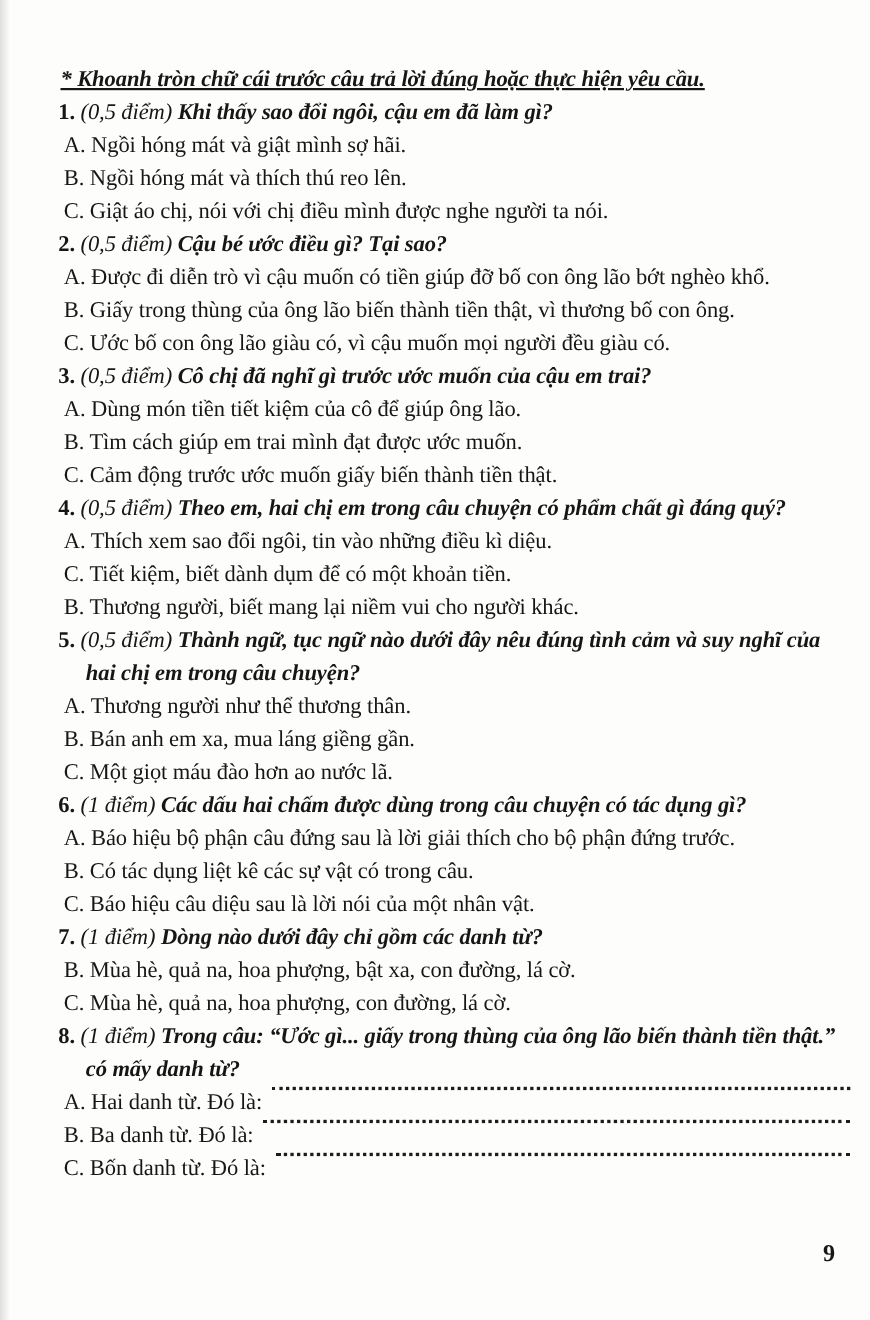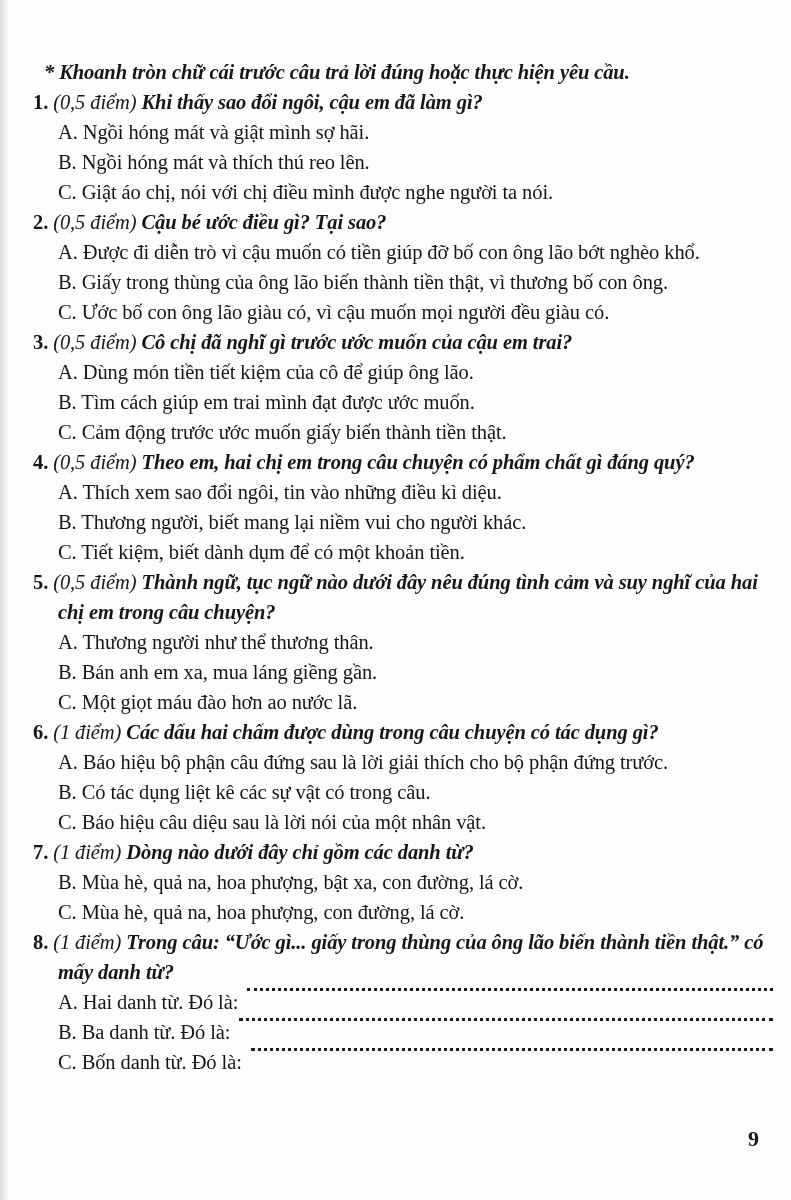"* Khoanh tròn chữ cái" .instruction { margin-left: 11px -> 22px; text-decoration: none -> underline }
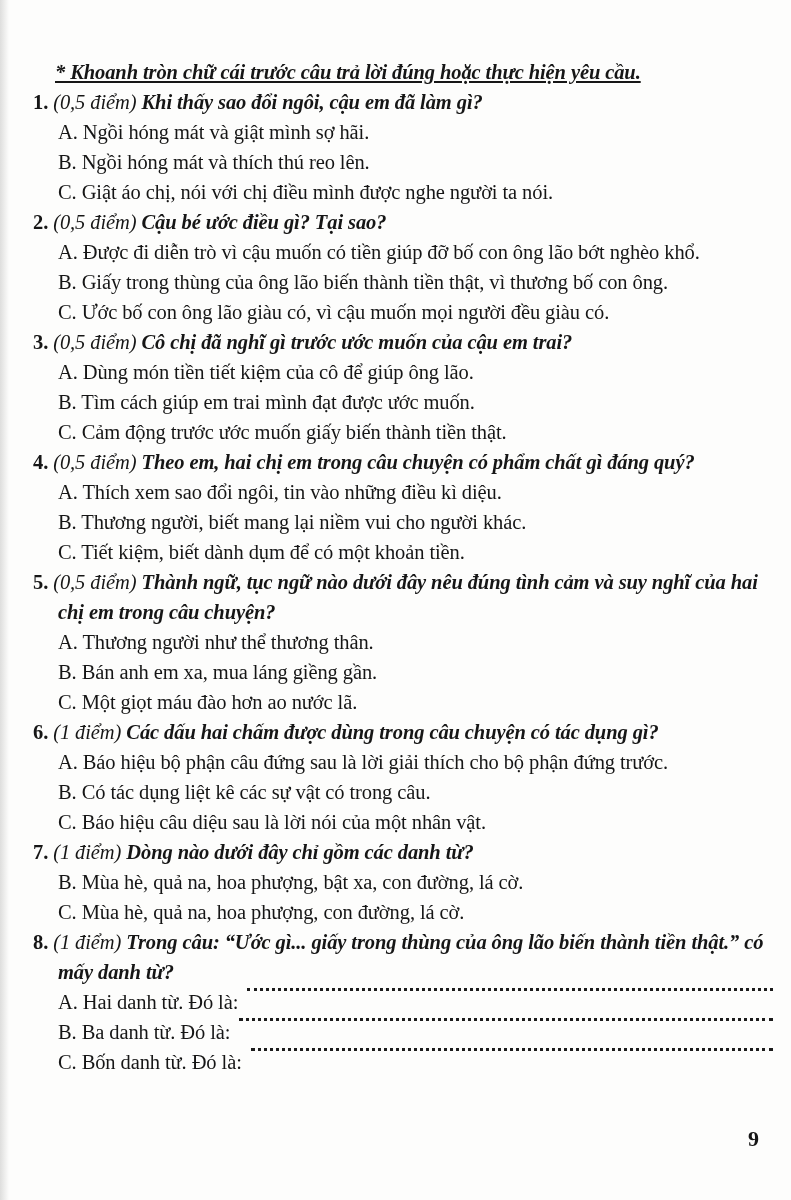"1. (0,5 điểm) Khi thấy" .q-header { margin-left: none -> 20px }
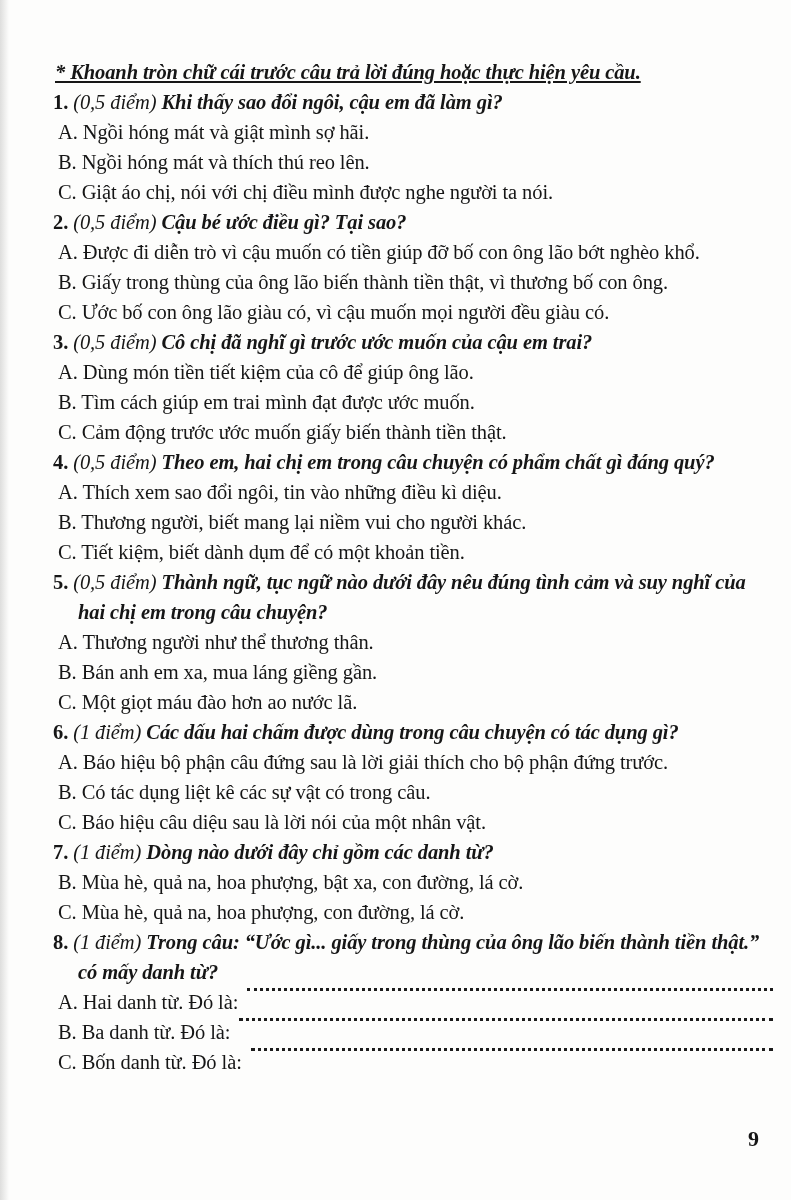"B. Thương người, biết mang" p.option { order: before "C. Tiết kiệm, biết dành" -> after "C. Tiết kiệm, biết dành" }
